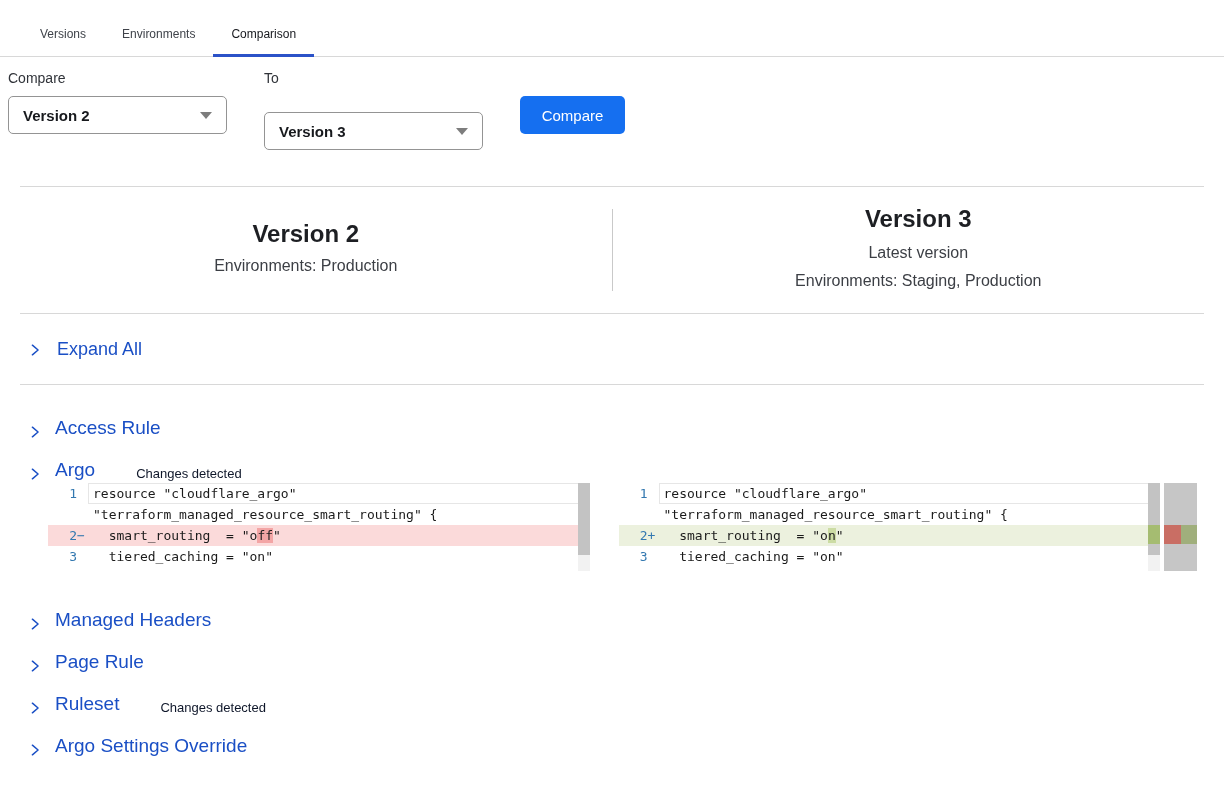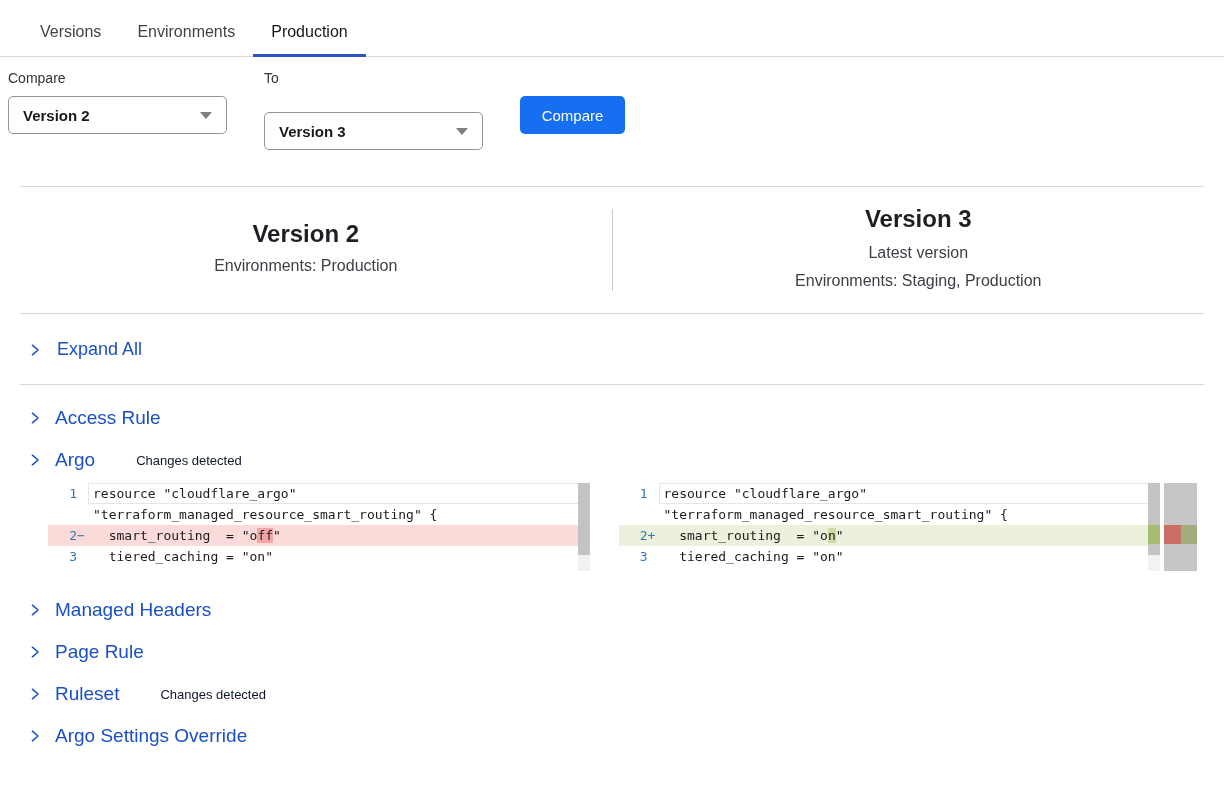"Versions" .tab { font-size: 16px -> 12px }
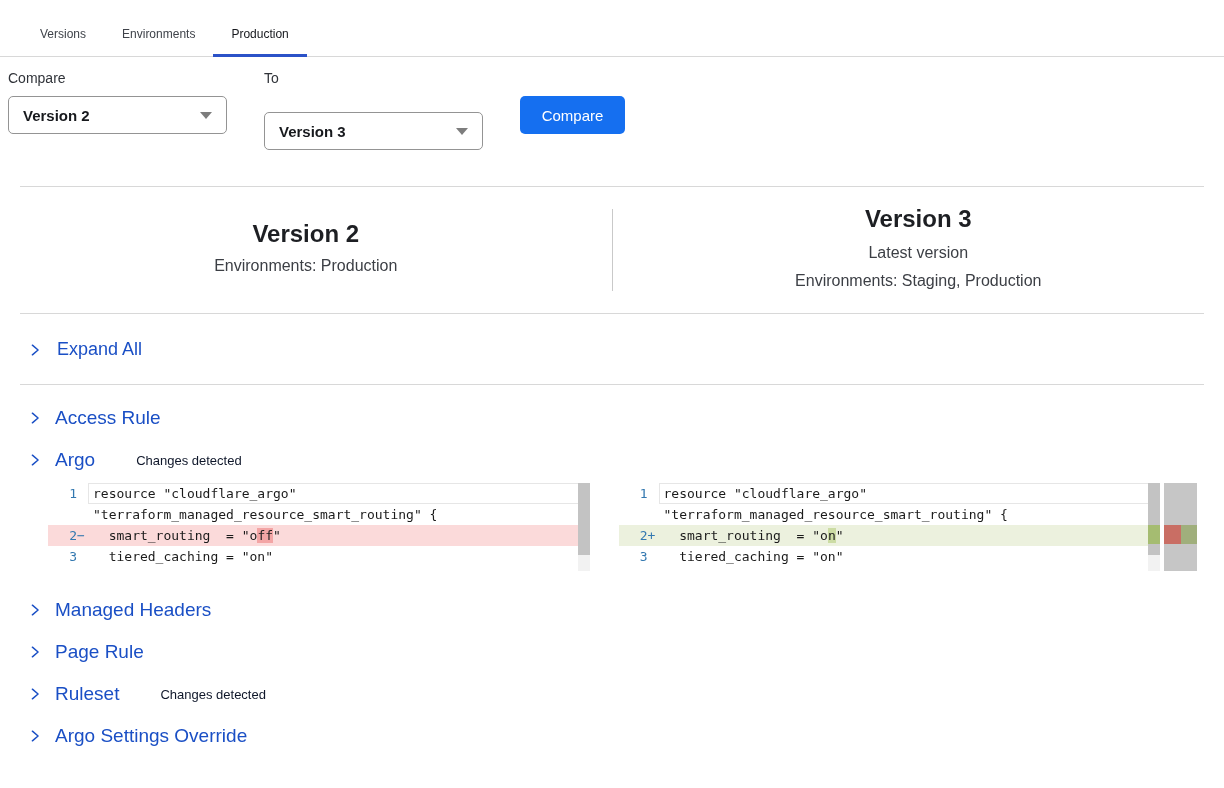"Production" div.tab { text: Production -> Comparison }
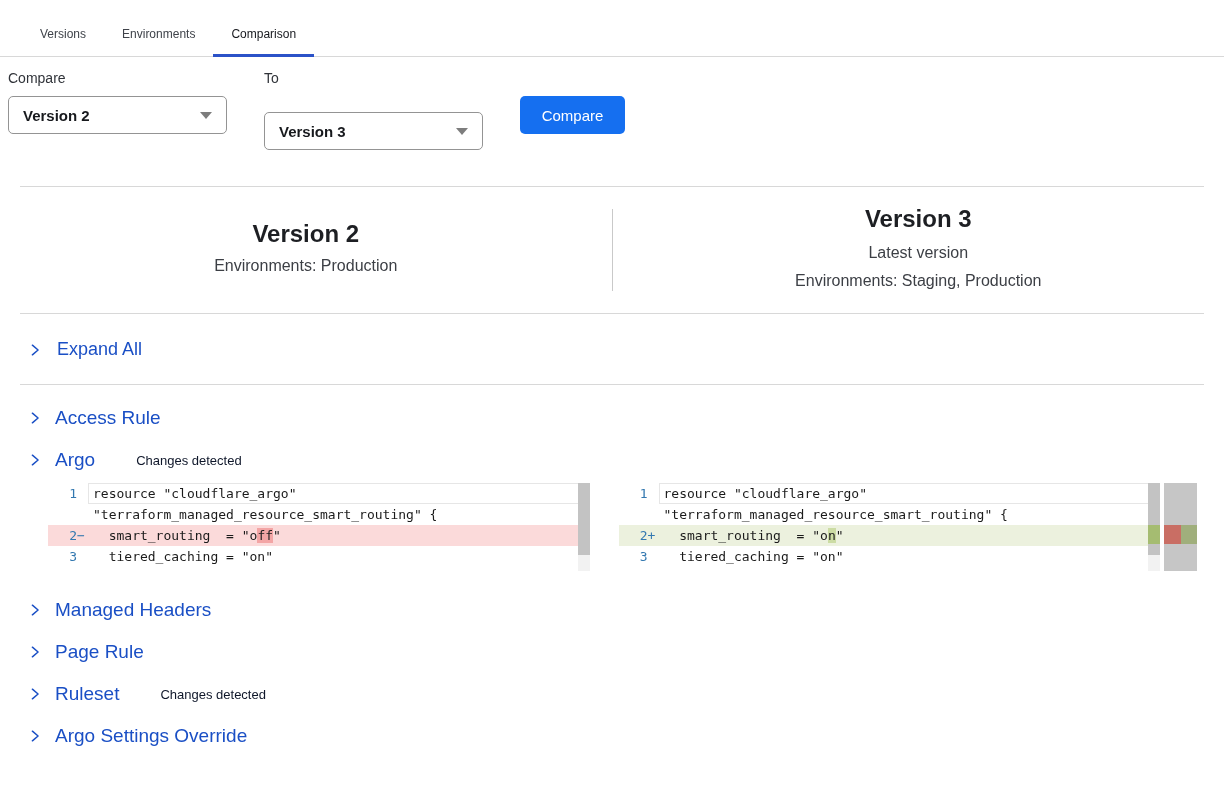"Access Rule" .section-row { align-items: center -> flex-end }
